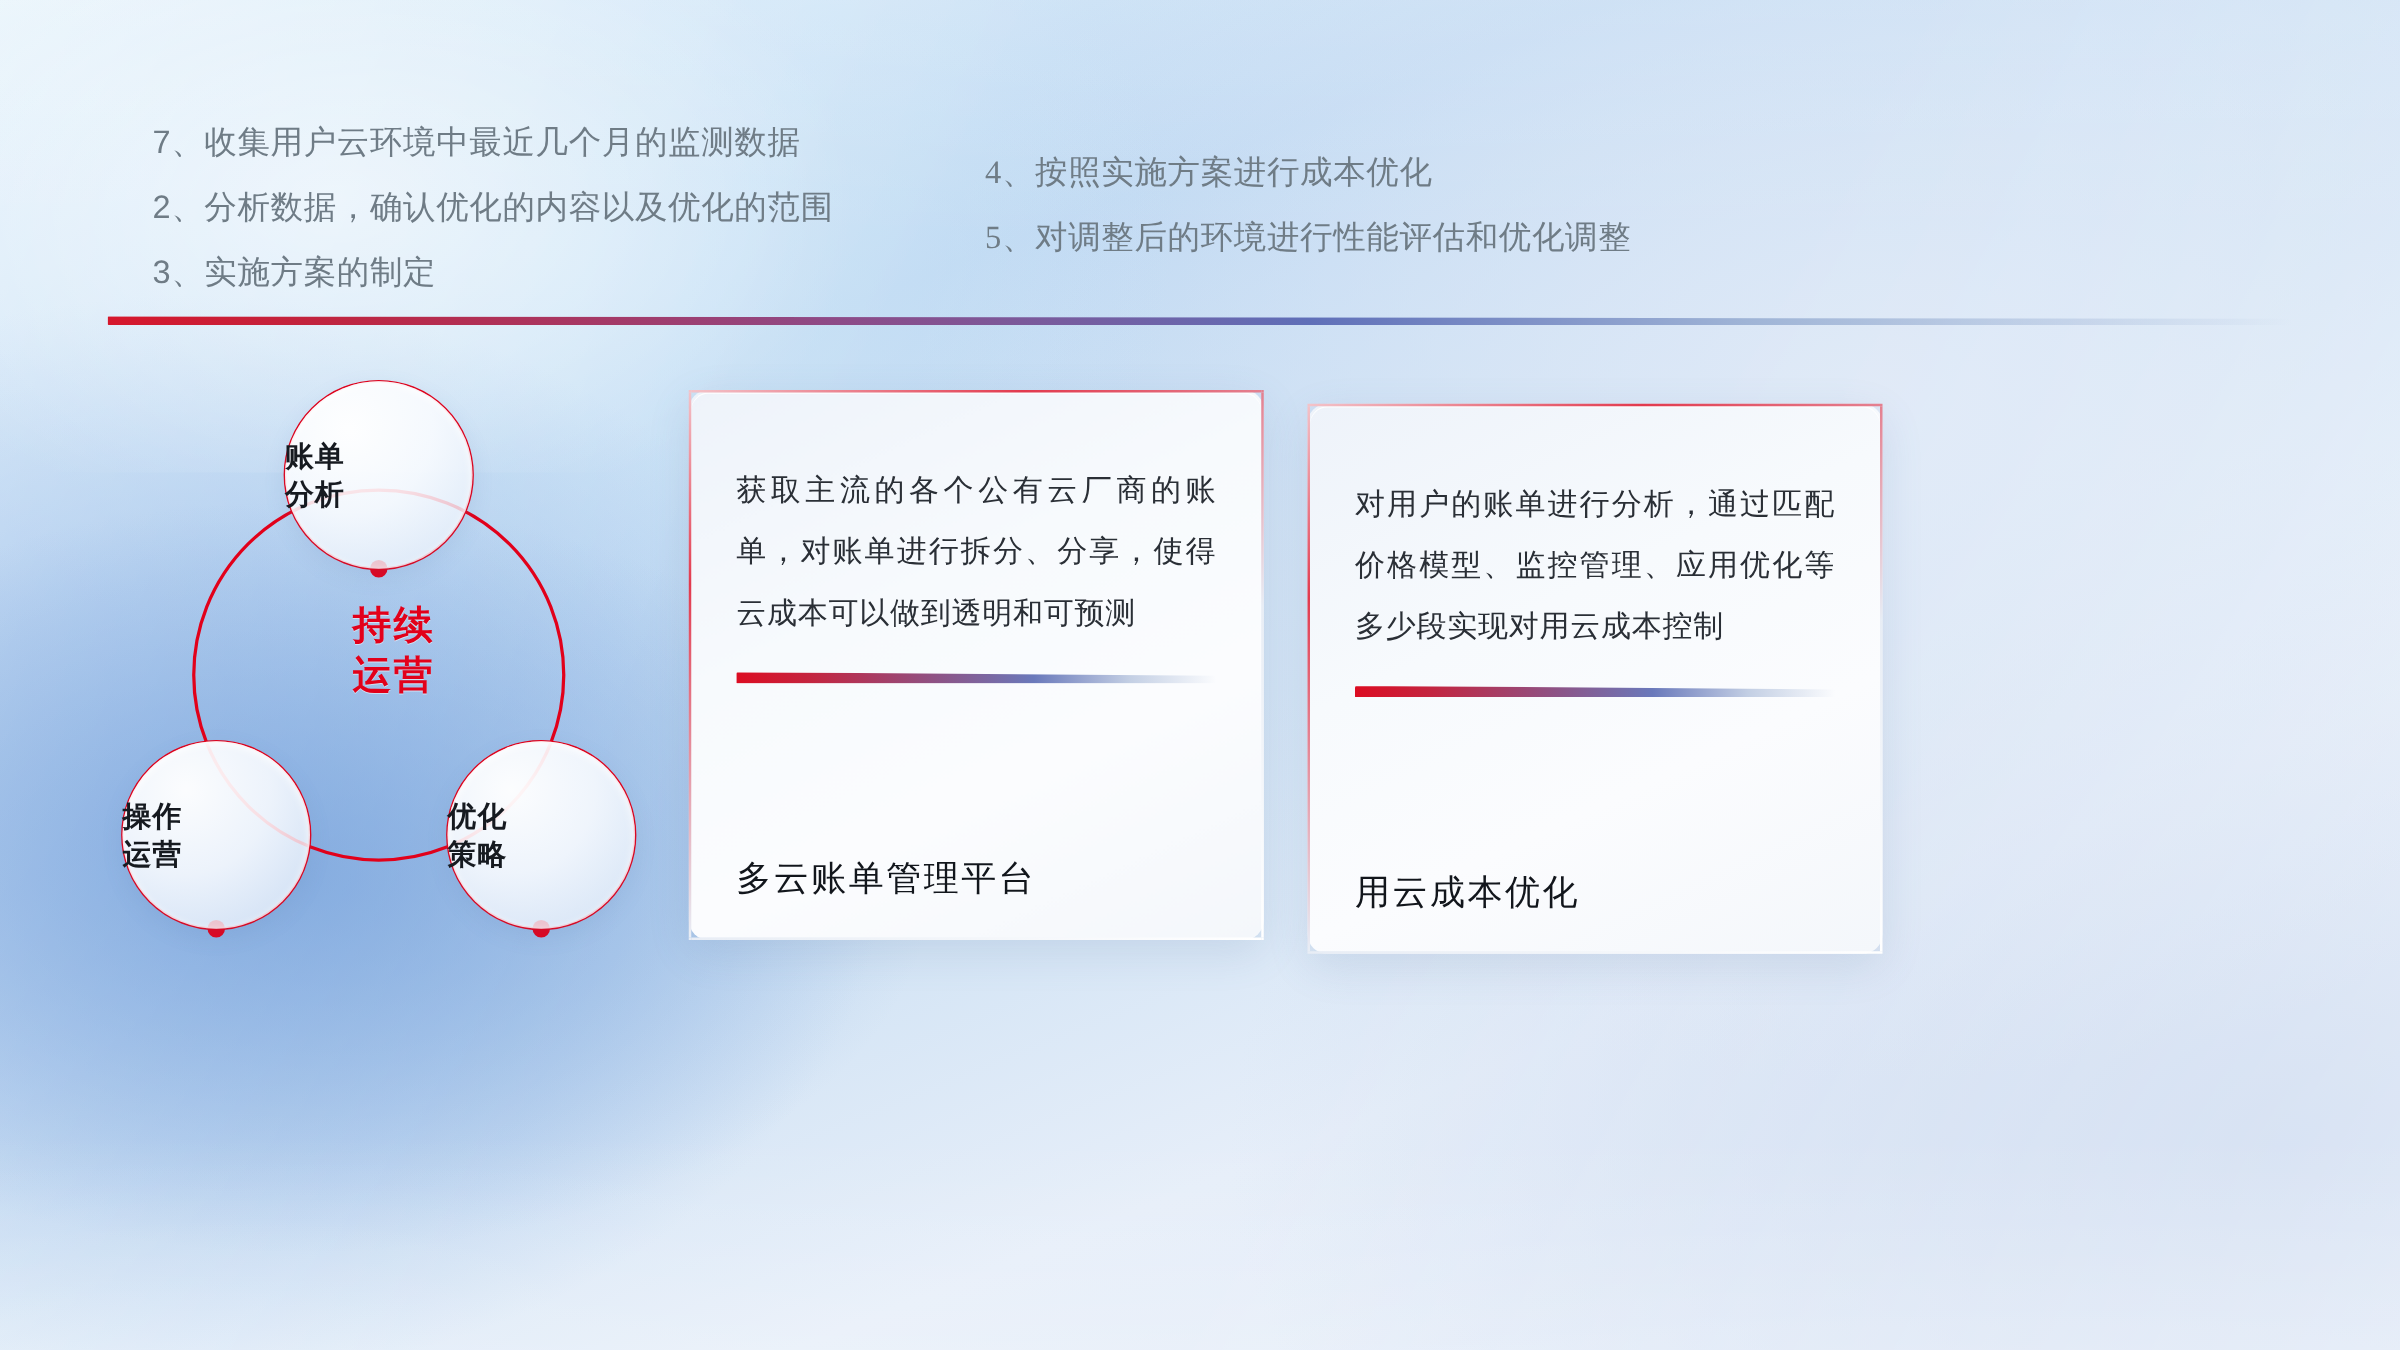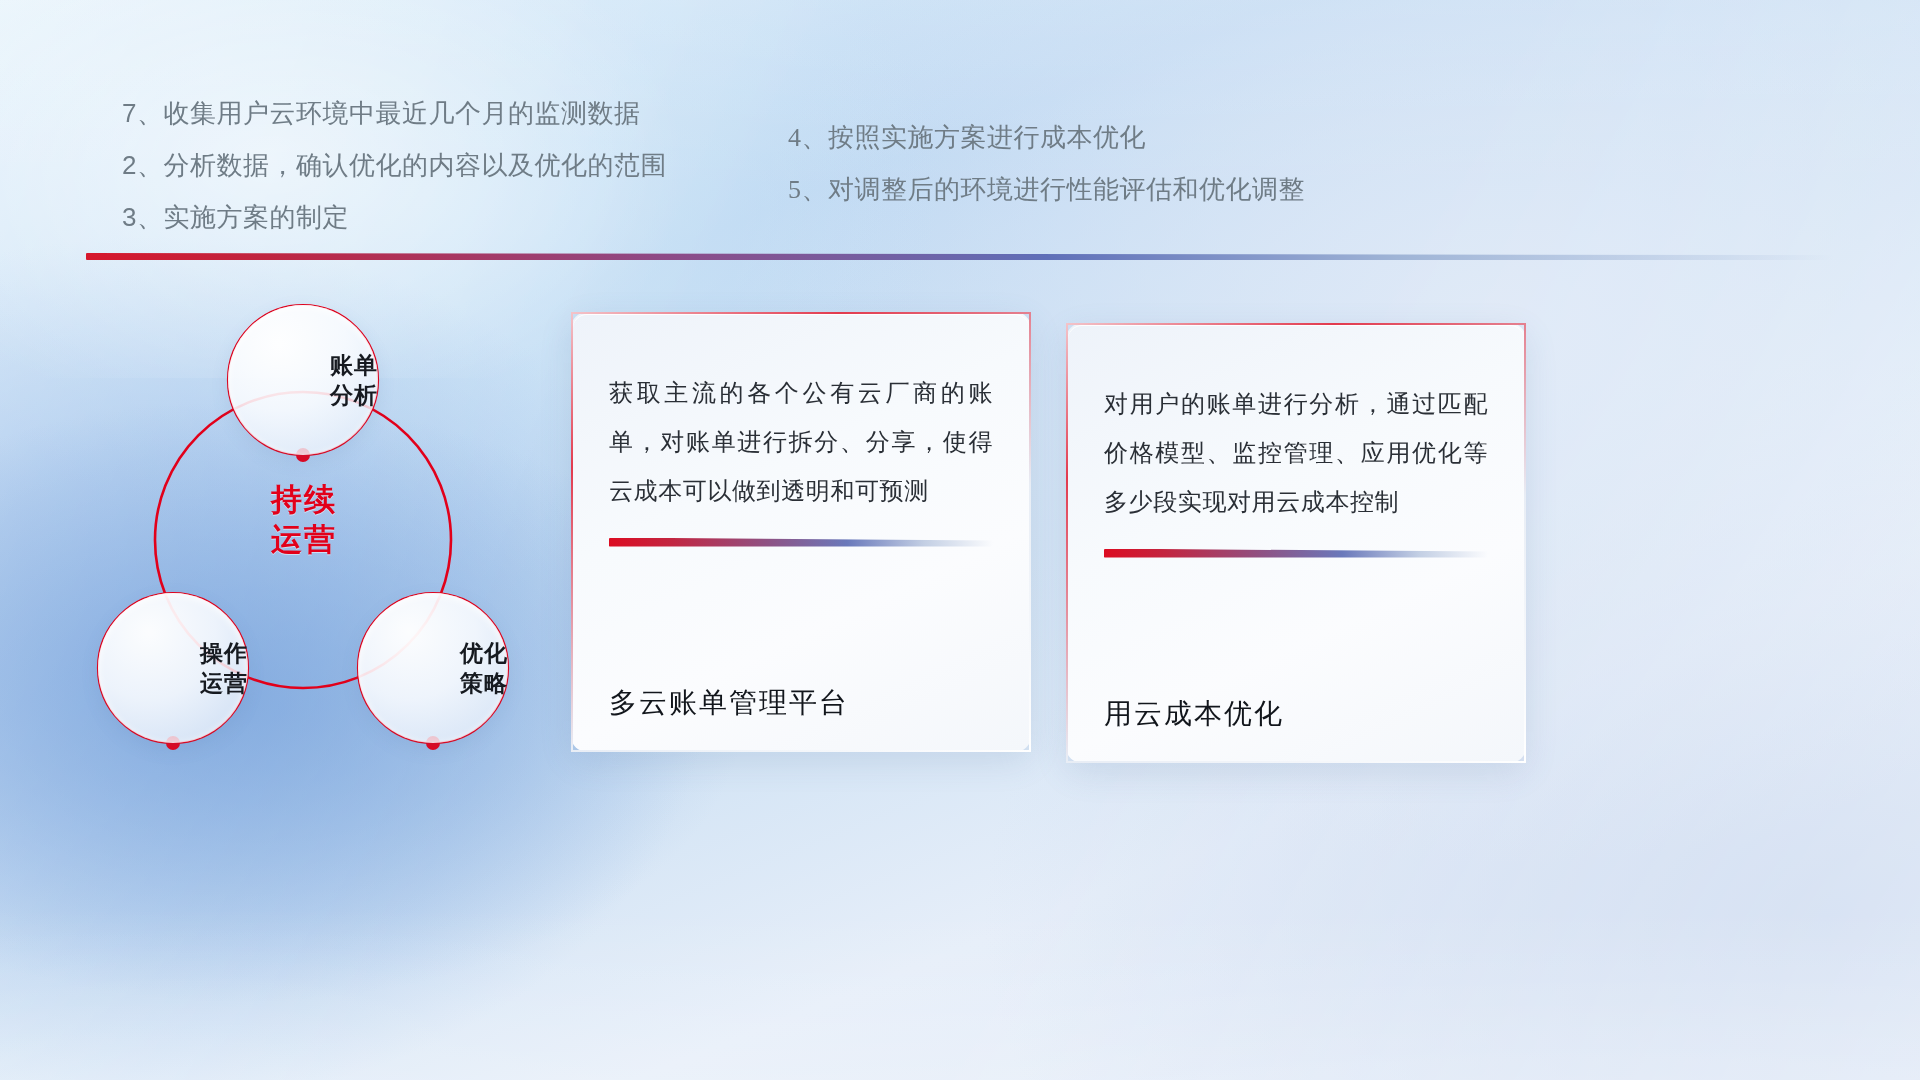"账单" .bubble { align-items: flex-end -> flex-start }
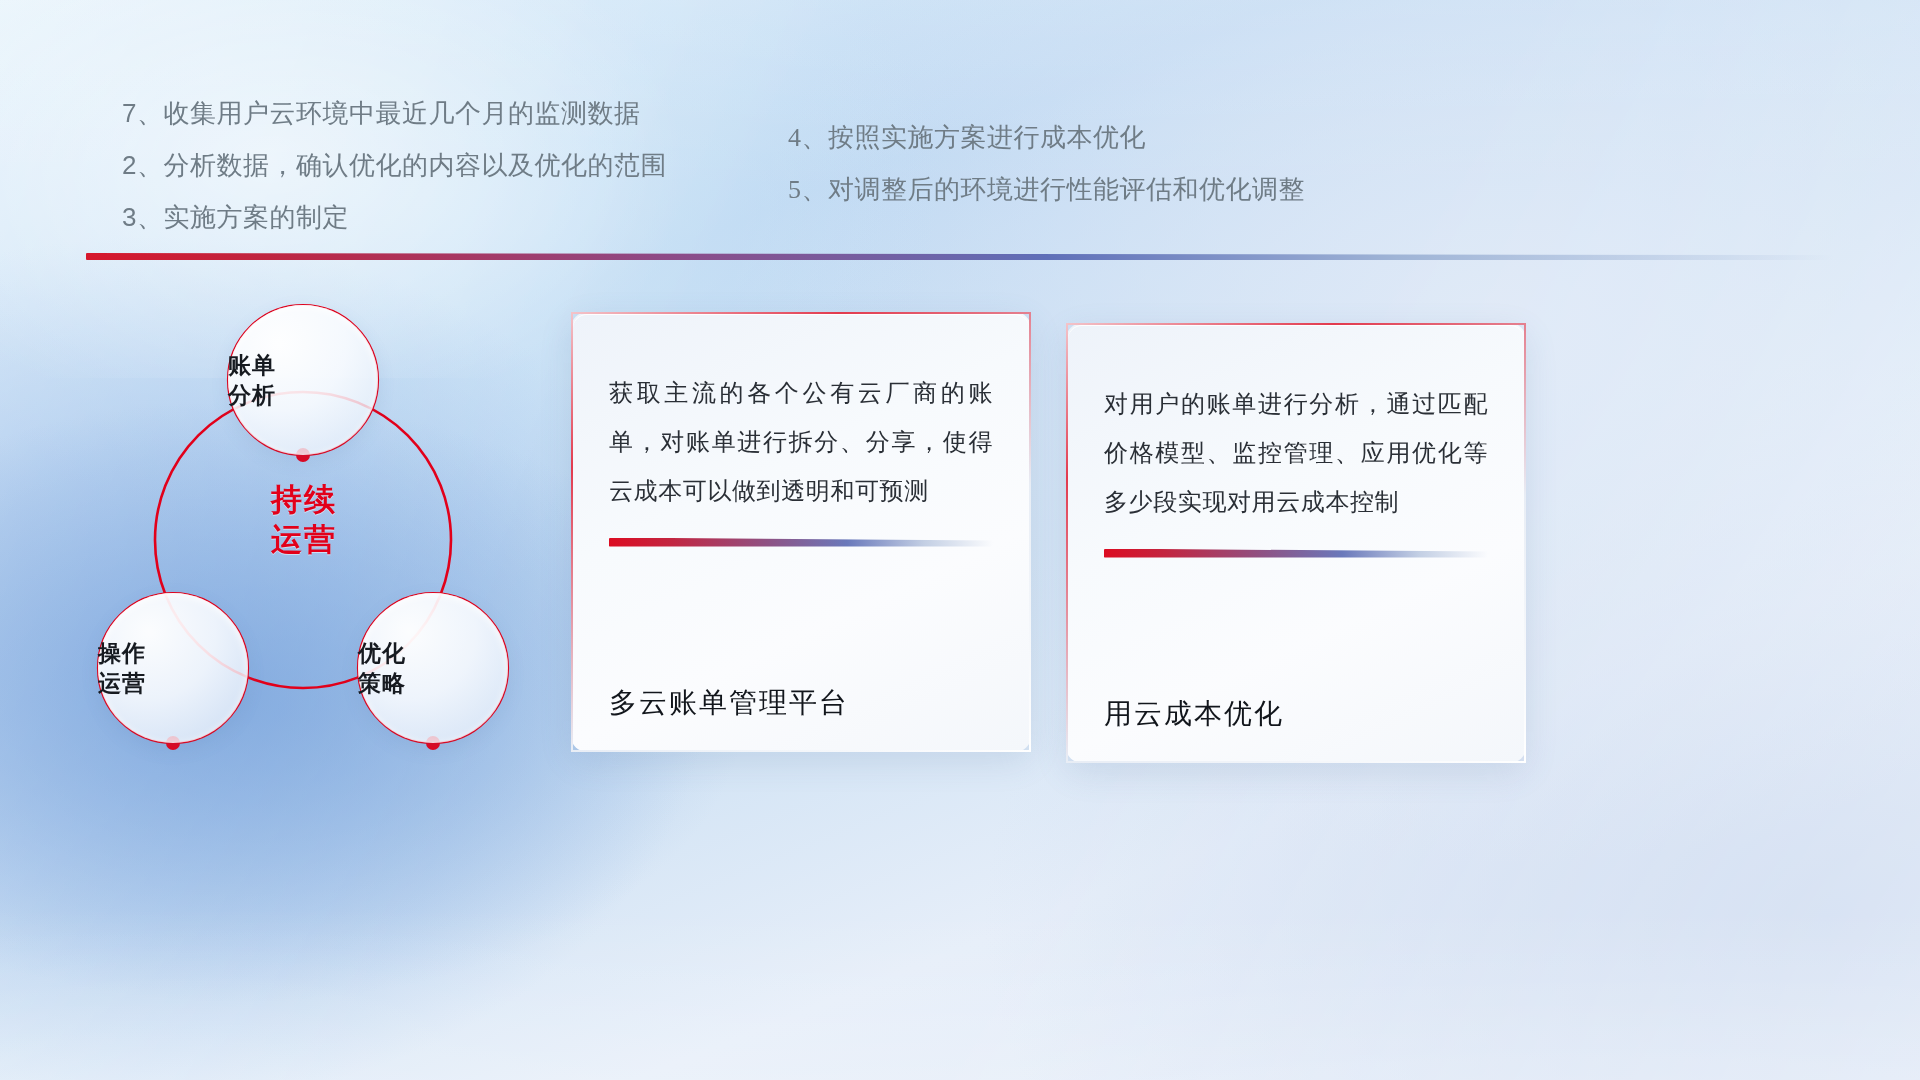"获取主流的各个公有云厂商的账单，对账单进行拆分、分享，使得云成本可以做到透明和可" .card { margin-left: 20px -> none }
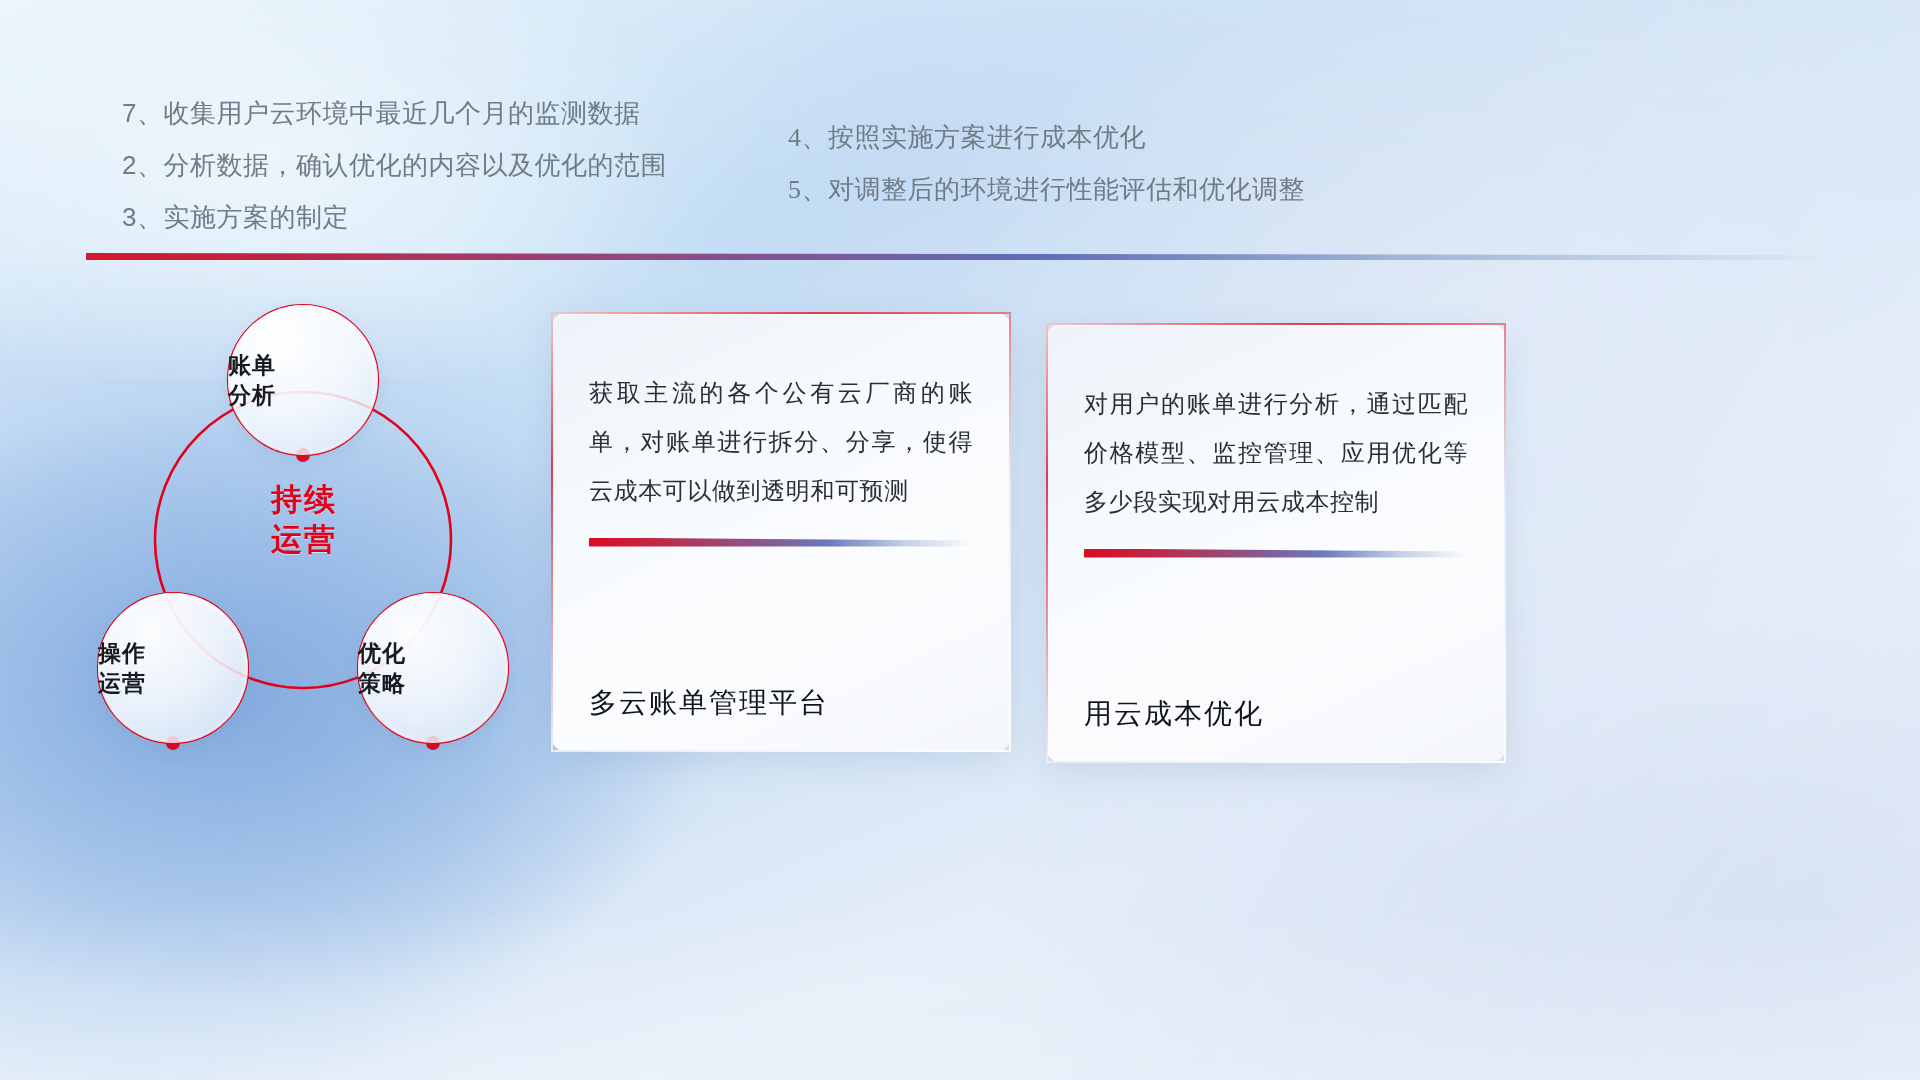"持续" .venn-center { left: 164px -> 175px }
